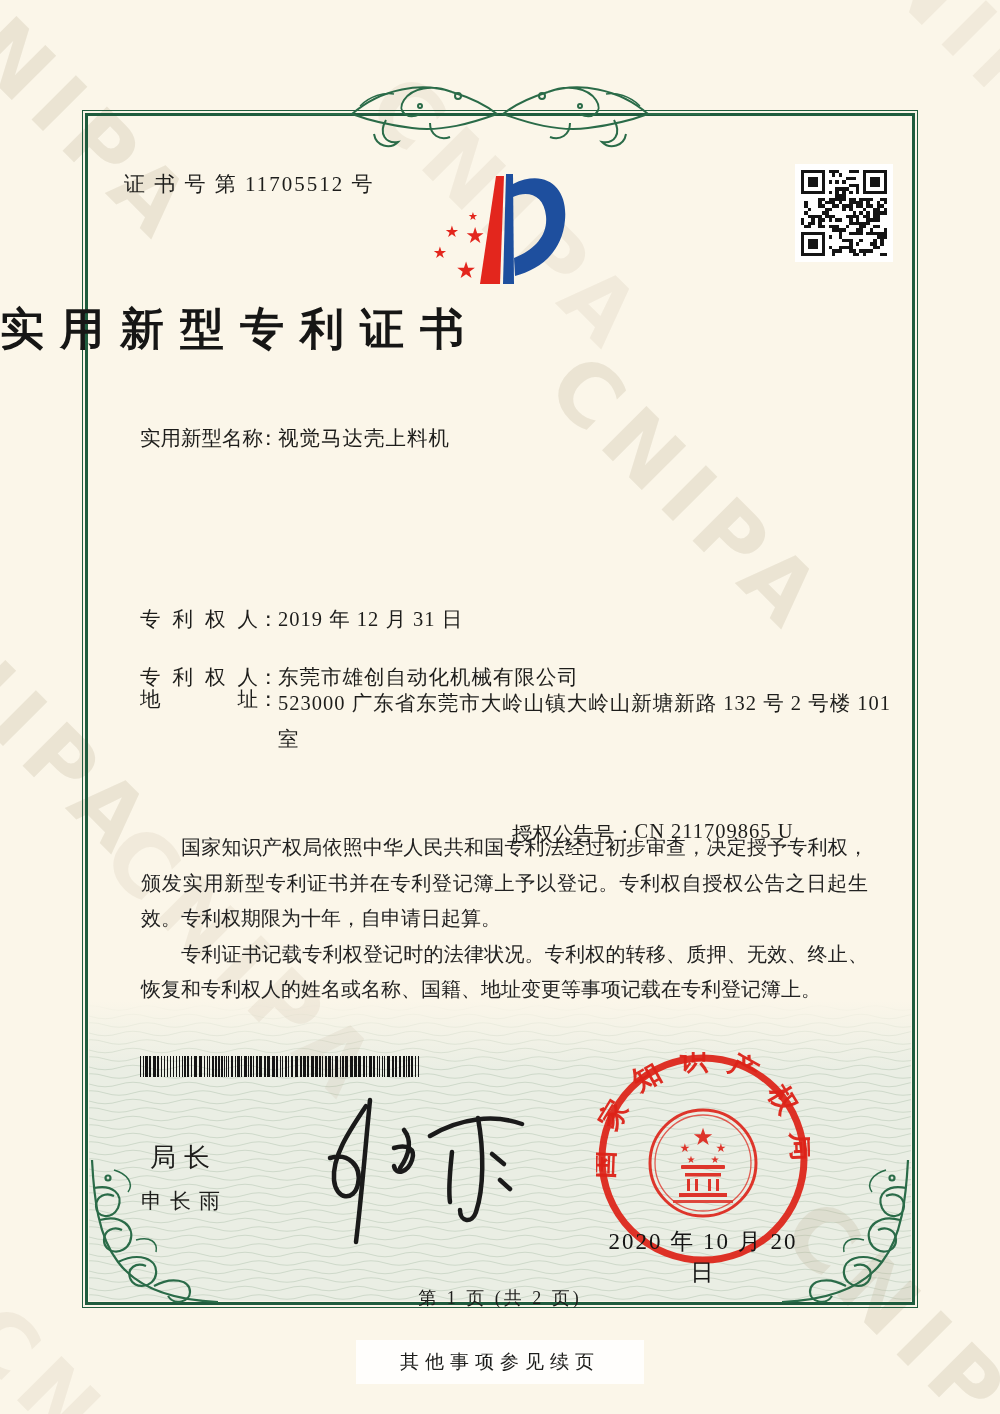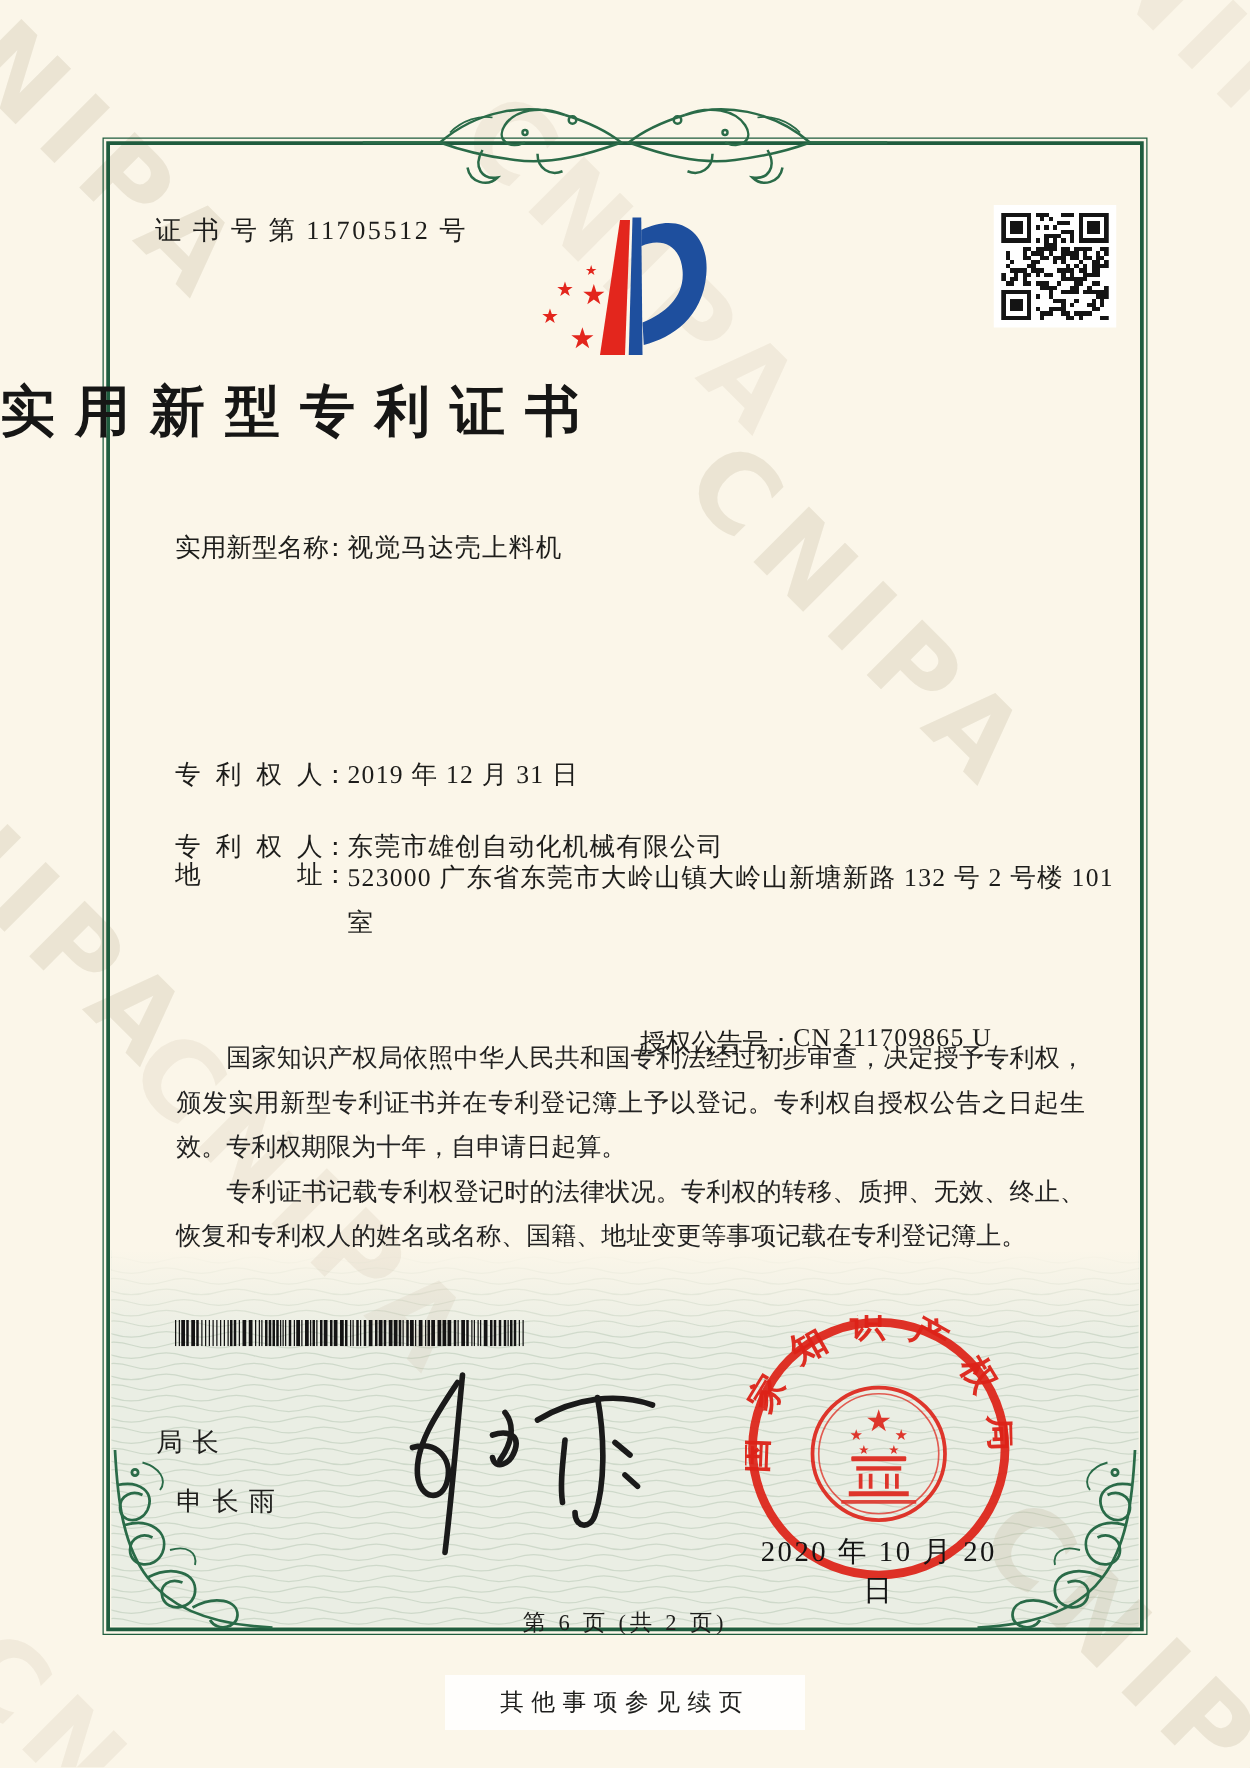"局长" .signer-title { font-size: 21px -> 26px; left: 125px -> 150px }
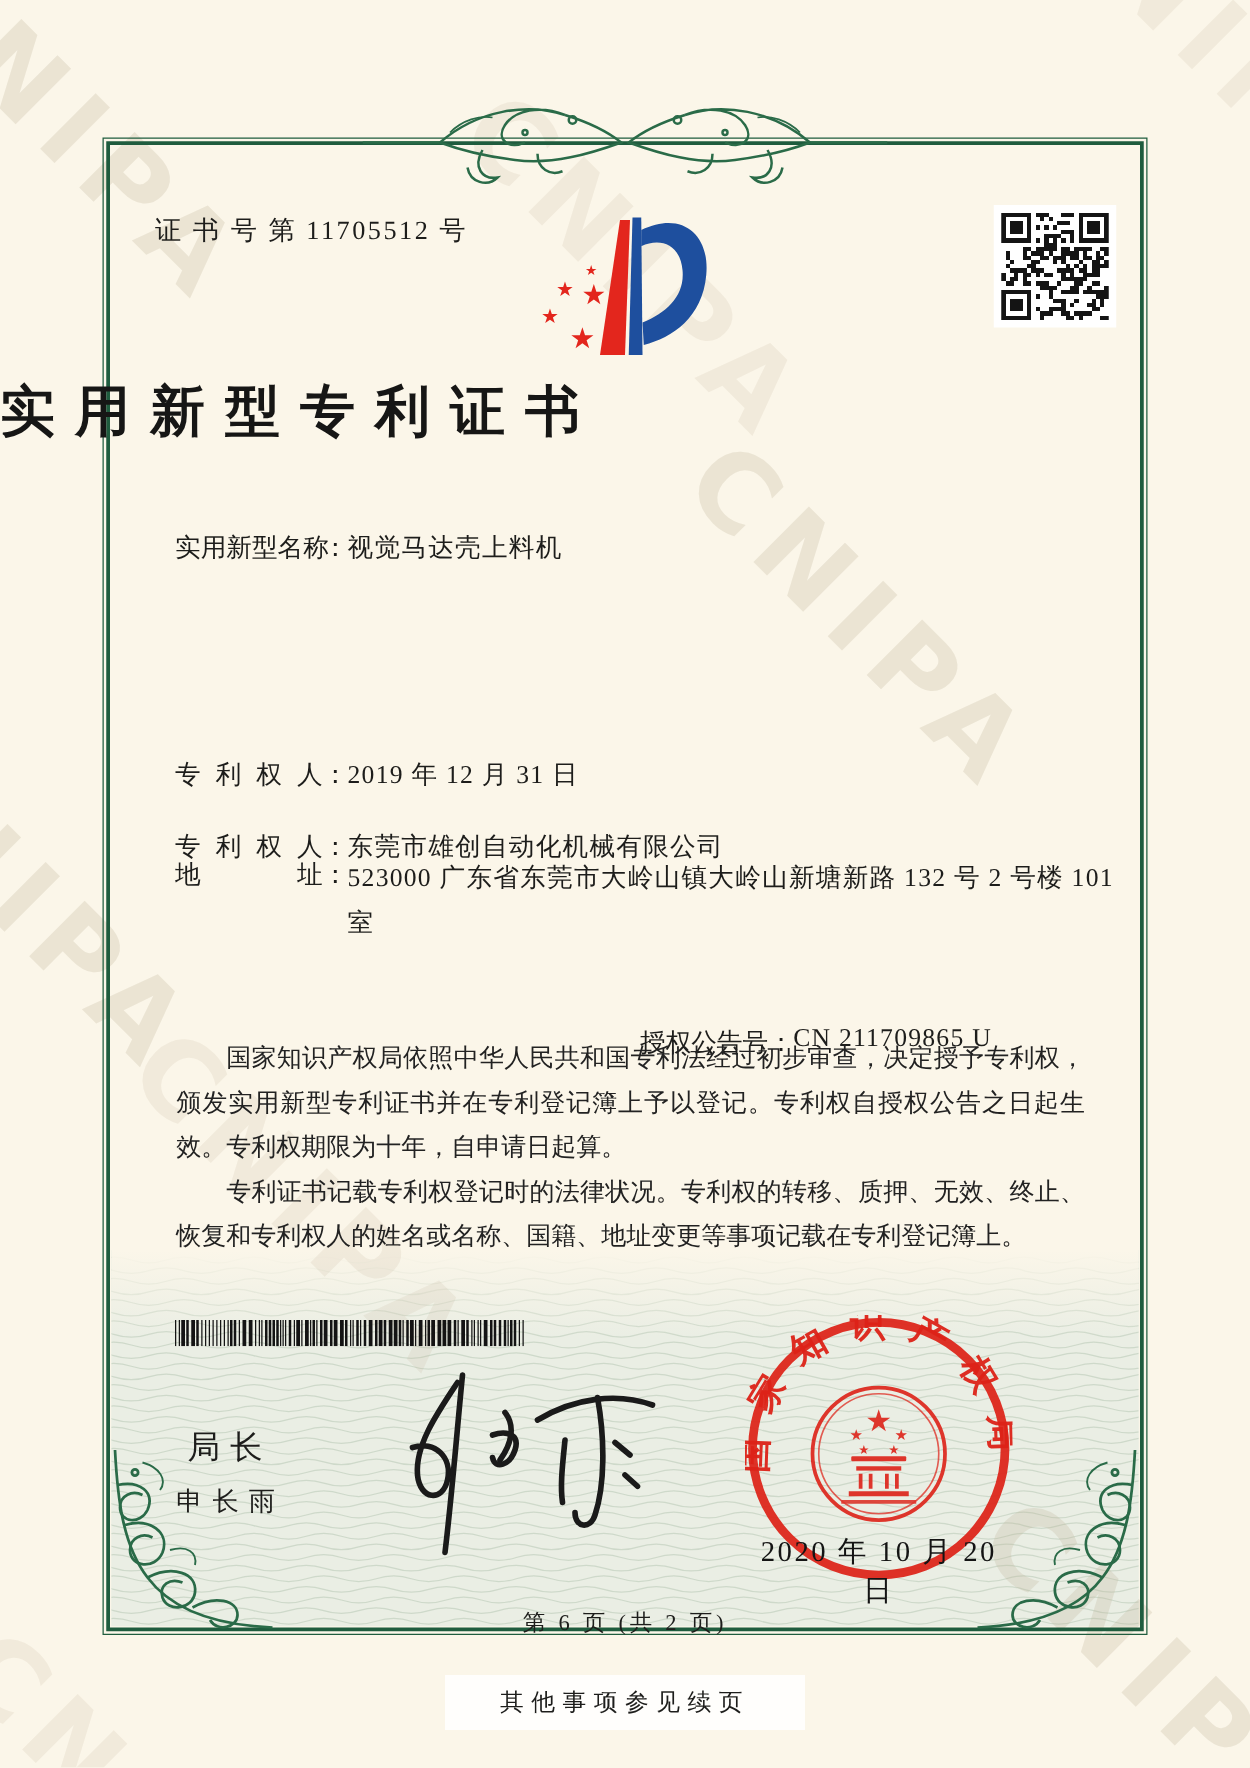"第 6 页 (共 2" div.page-info { text: 6 -> 1 }
